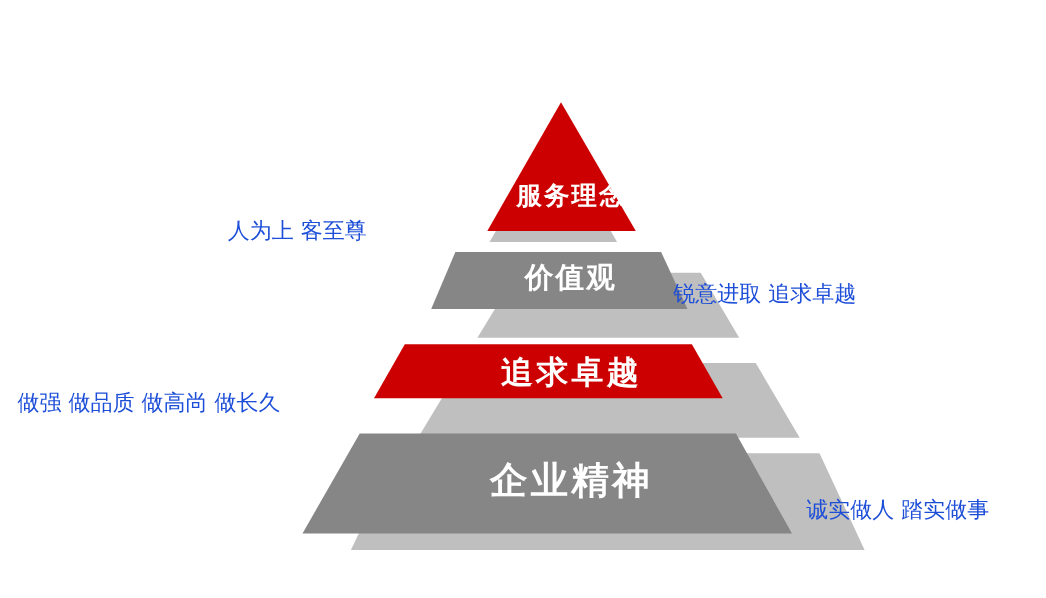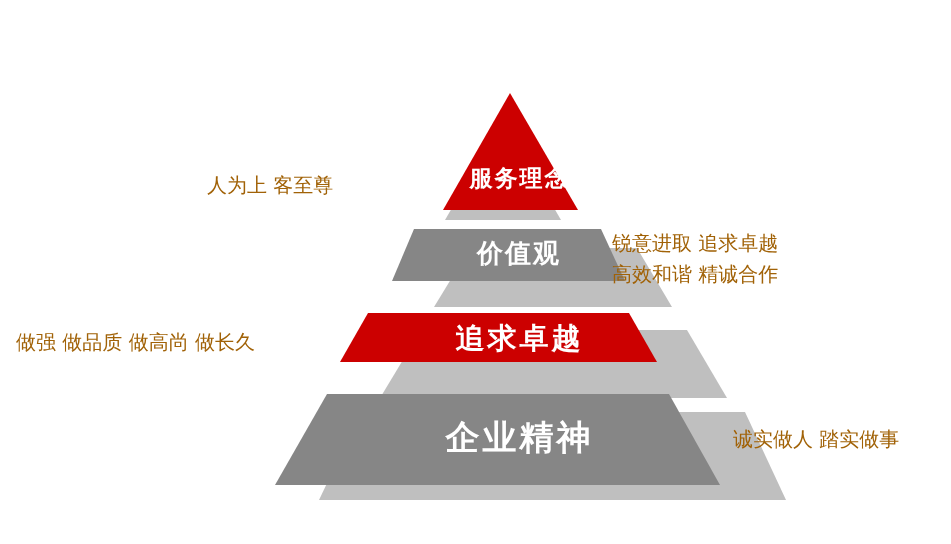"人为上 客至尊" .side-note { color: #a16207 -> #1d4ed8; margin-top: none -> 24px }
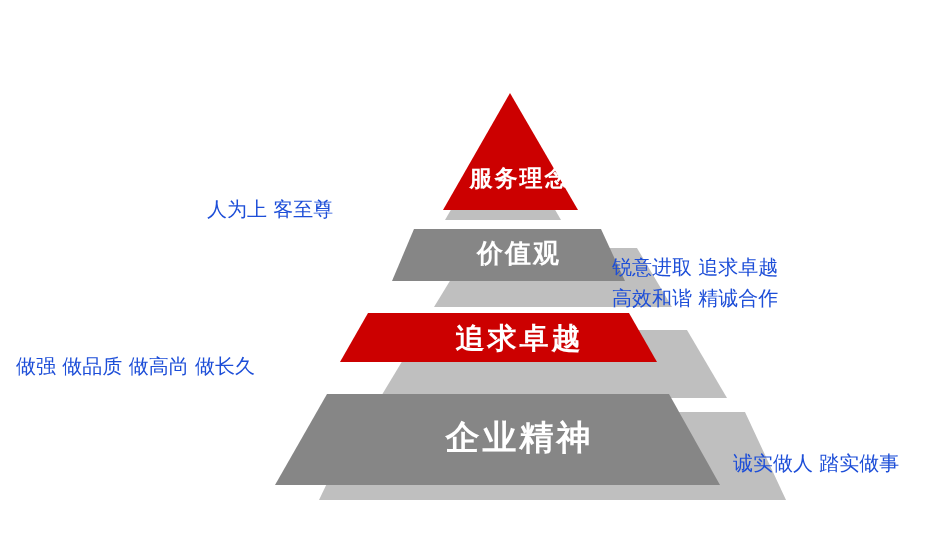"高效和谐 精诚合作" span.note-line { html: <span>高效和谐 精诚合作</span> -> none }
